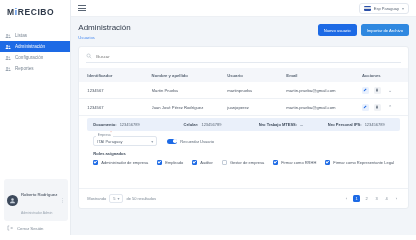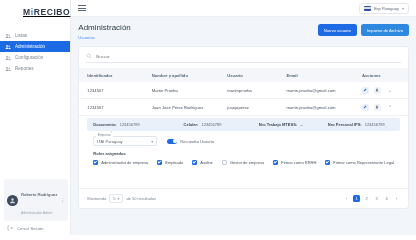"MiRECIBO" .brand { padding: 7px 0 0 23px -> 7px 0 0 7px; text-decoration: underline -> none }
